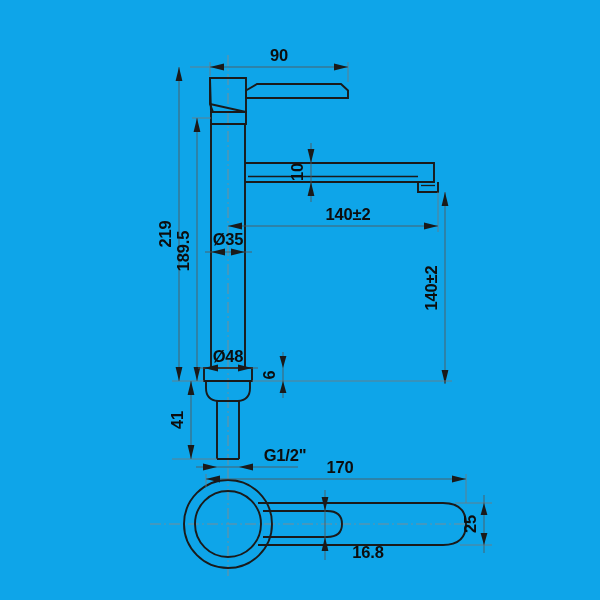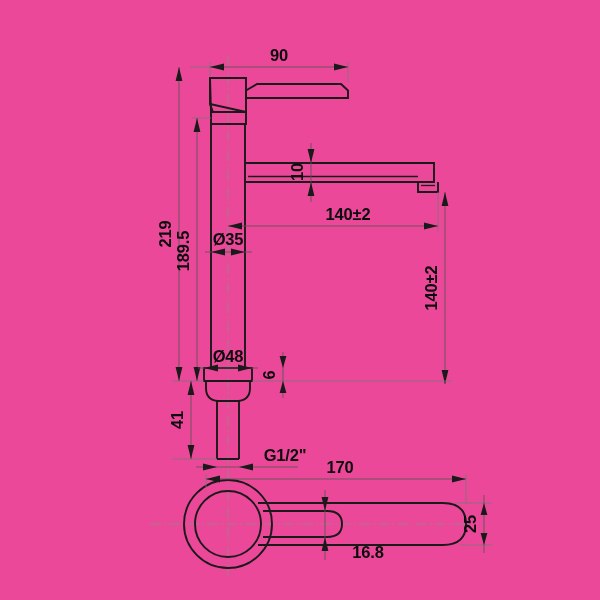"90" #drawing-root { background: #ec4899 -> #0ea5e9 }
